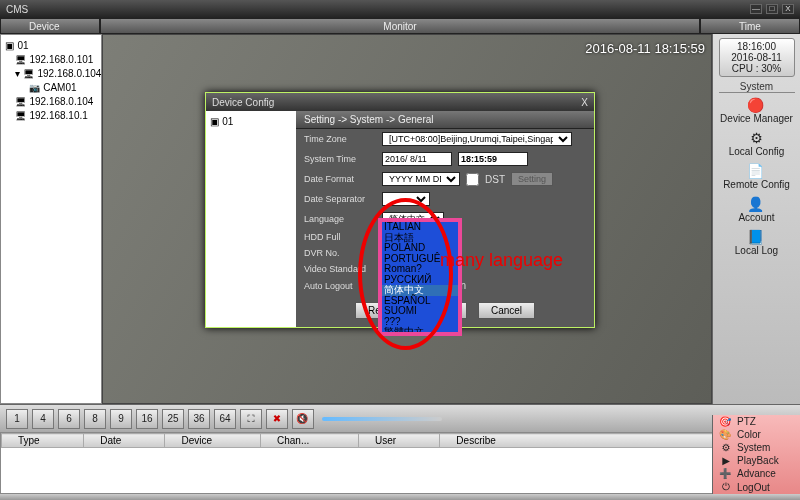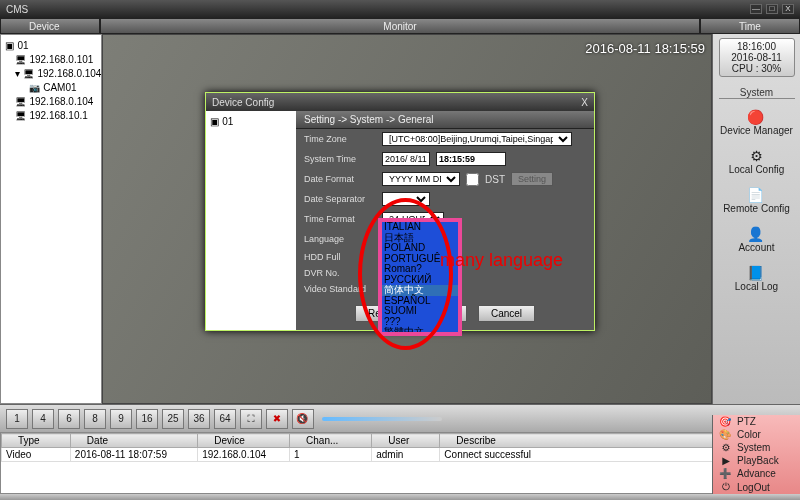"18:16:00" .rightcol { gap: 8px -> 2px }
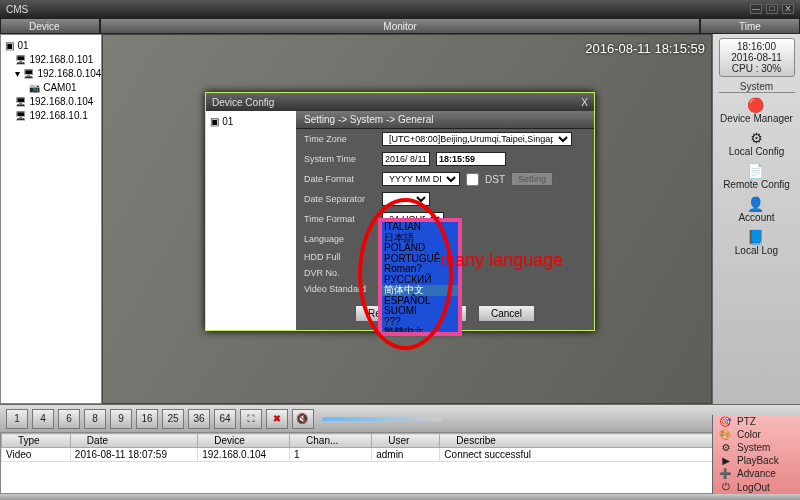"2016/ 8/11" input.finp { width: 48px -> 70px }
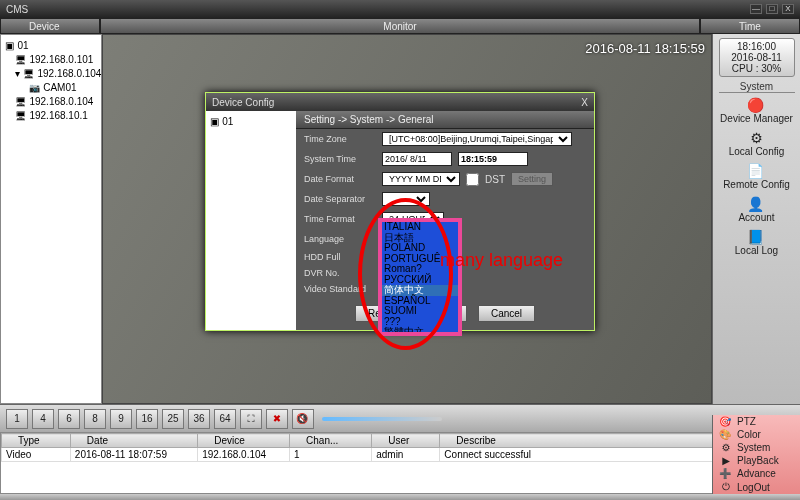"Time Format" div.frow { html: <div> <span>Time Format</span> <select><option>24-HOUR</option></select> </div> -> none }
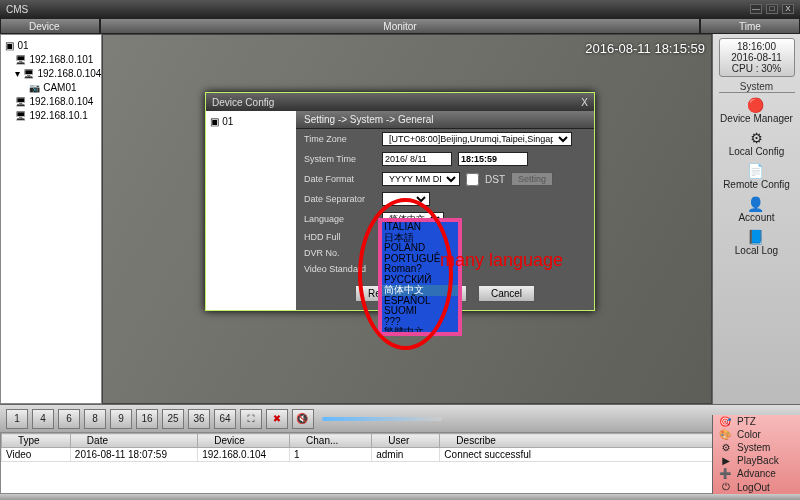"Auto Logout" div.frow { html: none -> <div> <span>Auto Logout</span> <span></span> <span>Min</span> </div> }
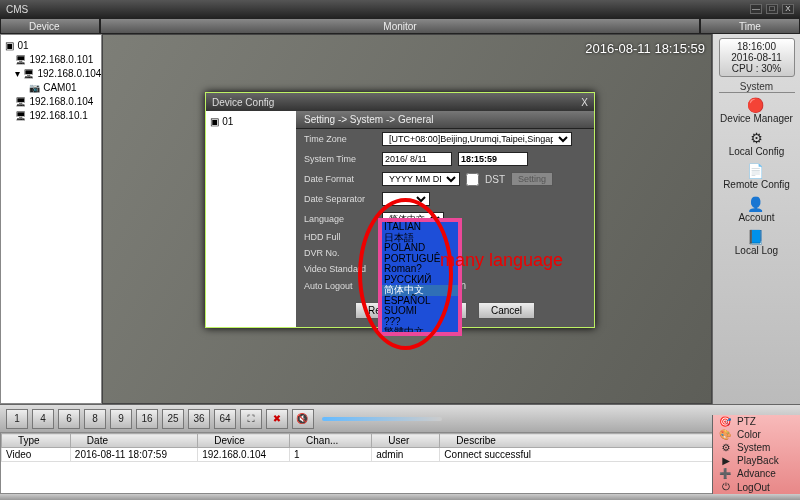"Video" tr { html: <tr> <td>Video</td> <td>2016-08-11 18:07:59</td> <td>192.168.0.104</td> <td>1</td> <td>admin</td> <td>Connect successful</td> </tr> -> none }
